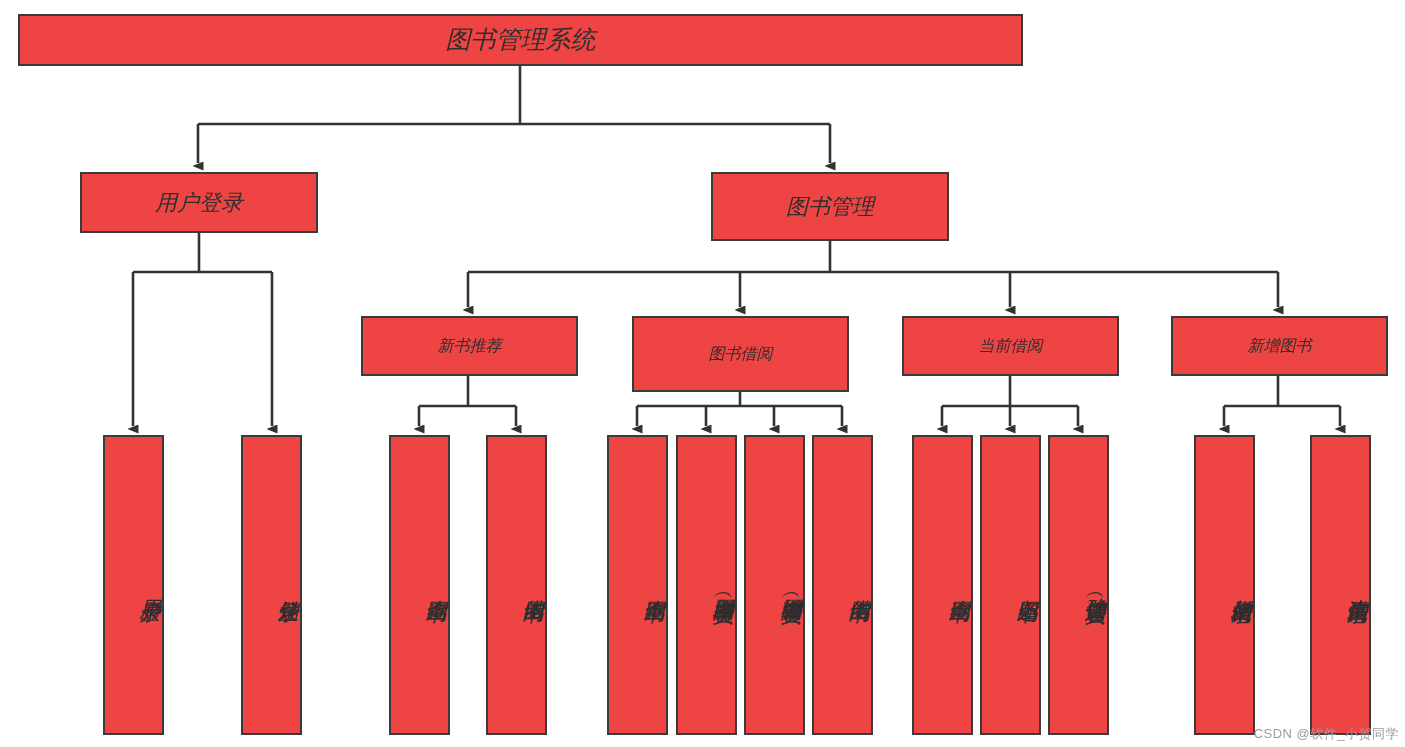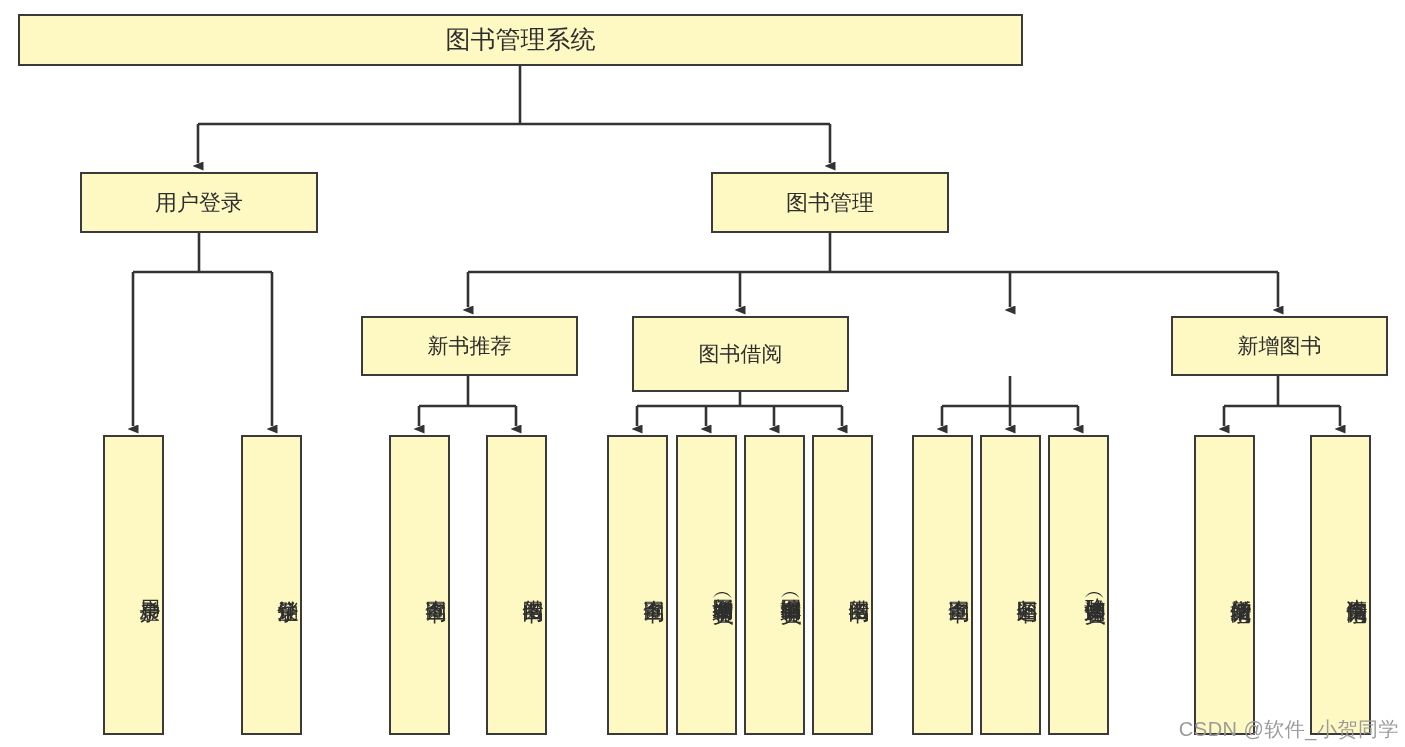"图书管理系统" .node { background: #fef9c3 -> #ef4444; font-style: none -> italic }
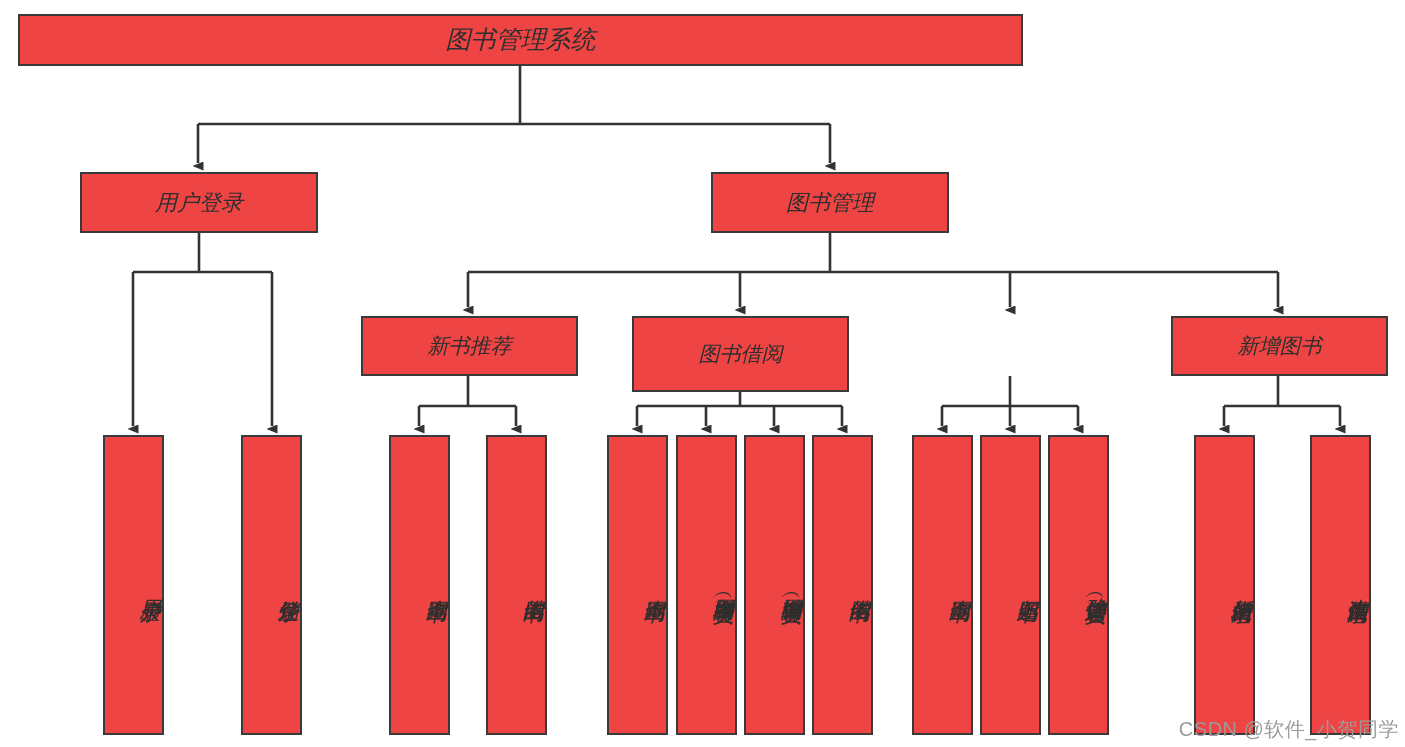"图书管理" div.node { height: 61px -> 69px }
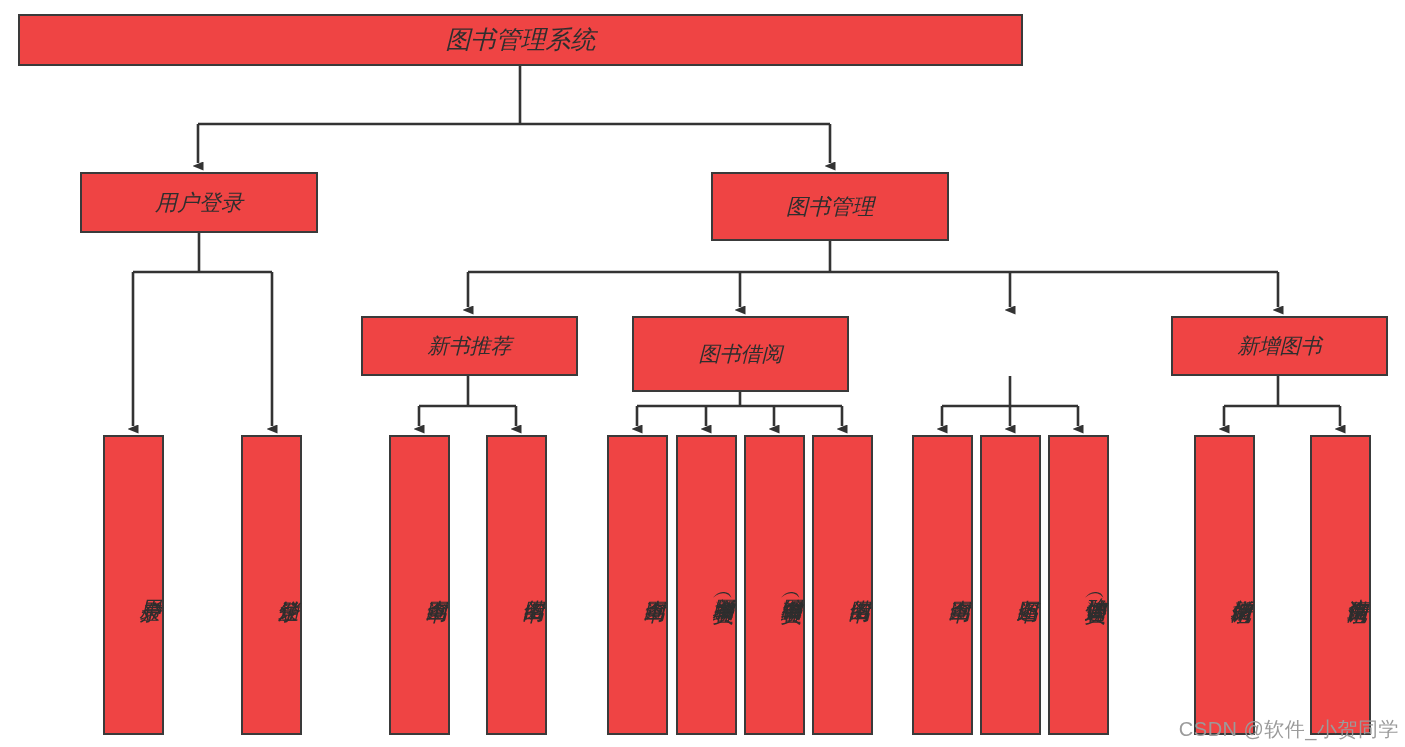"新书推荐" .node.lvl2 { font-size: 21px -> 16px }
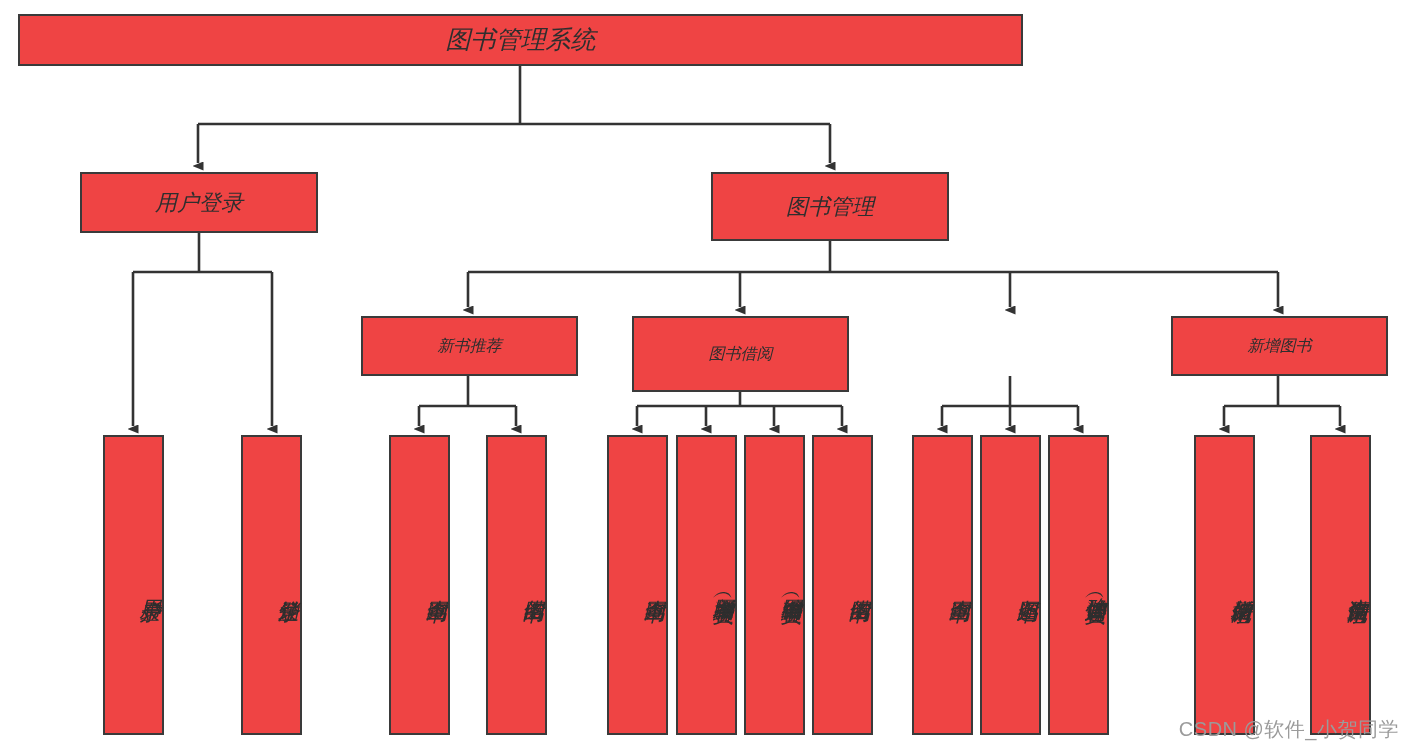"当前借阅" div.node { html: none -> <div> <span>当前借阅</span> </div> }
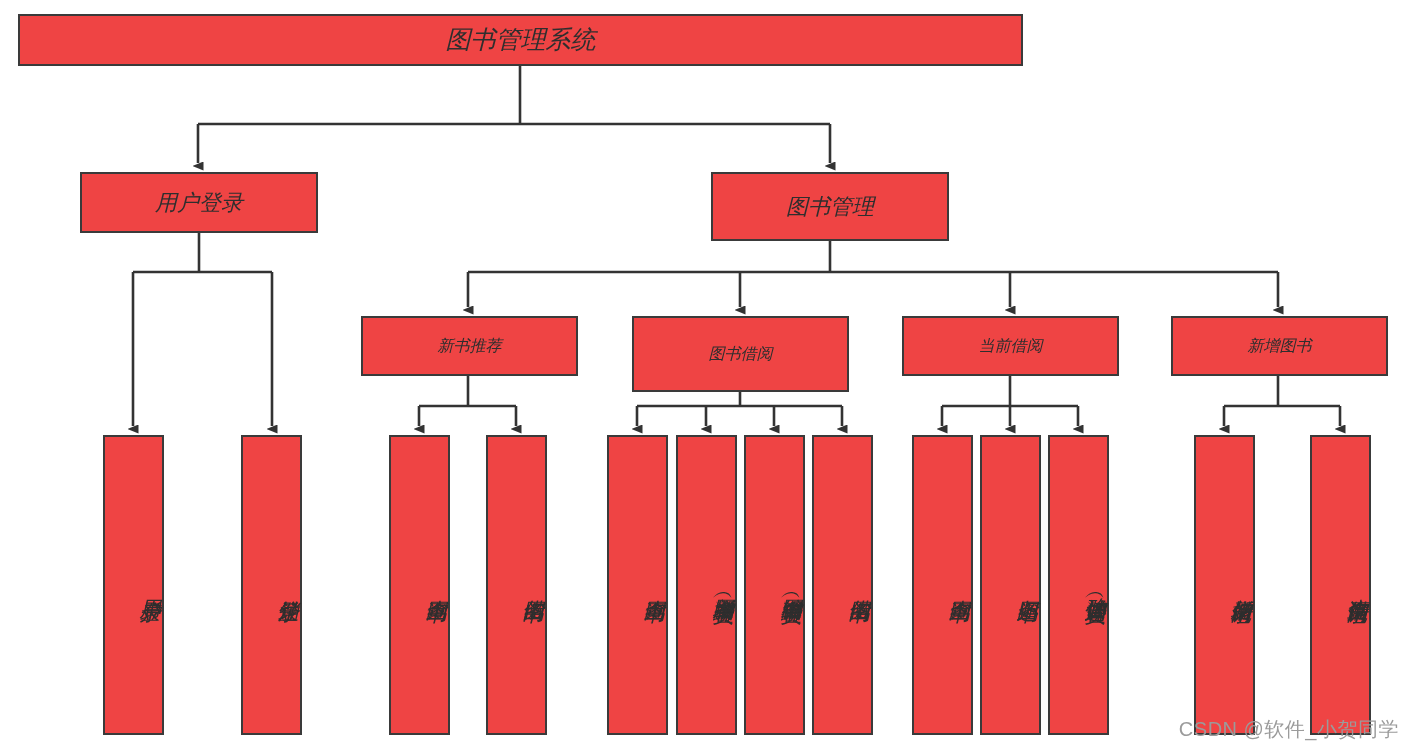"CSDN @软件_小贺同学" #watermark { font-size: 20px -> 13px }
